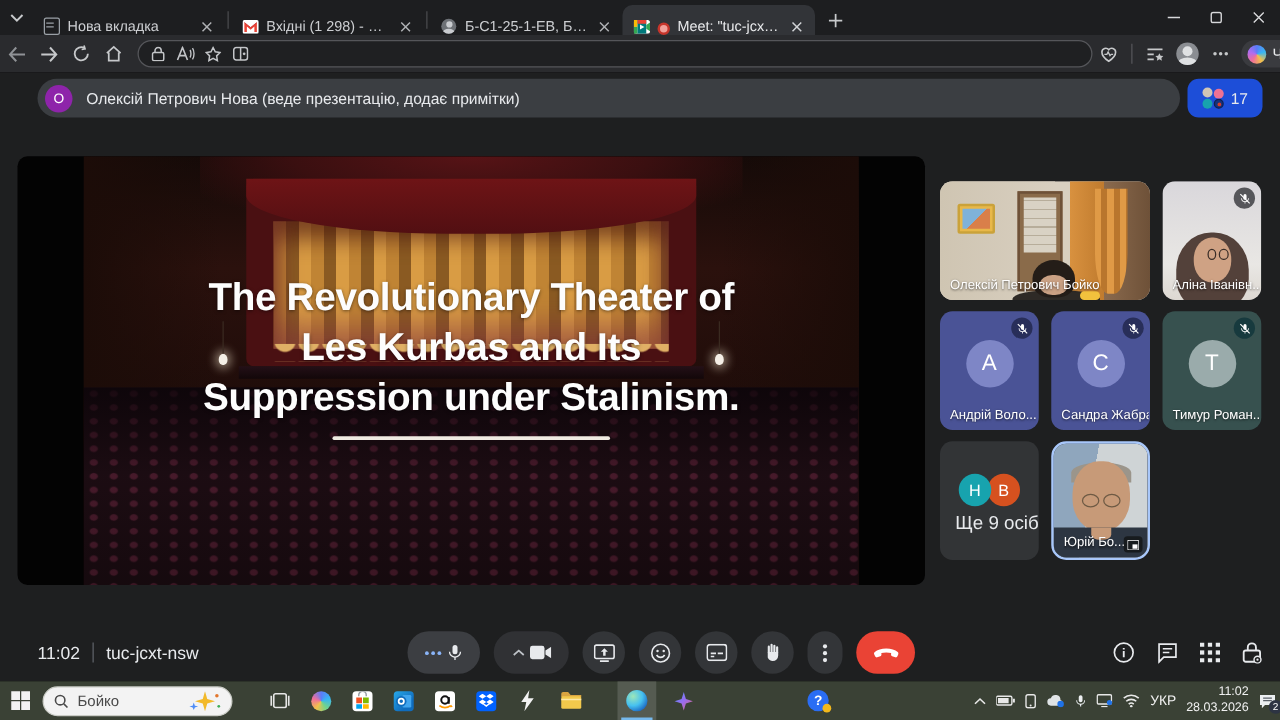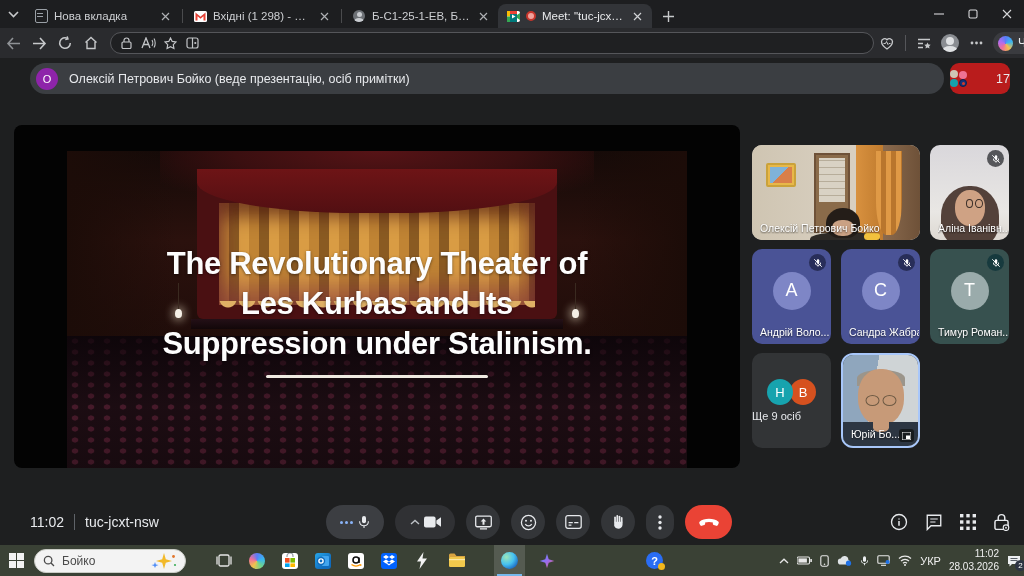"Нова вкладка" .tab { align-items: center -> flex-end }
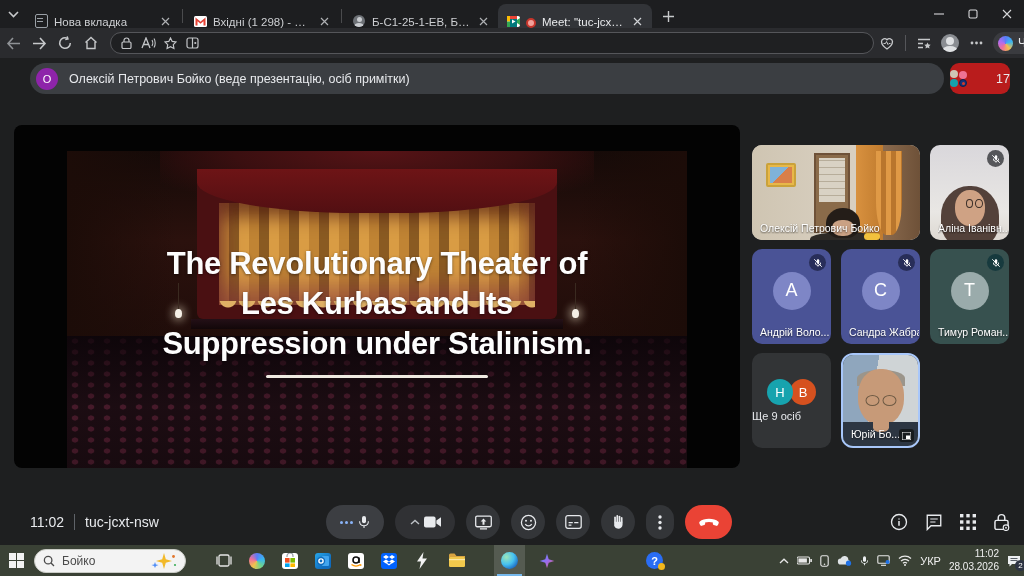"Олексій Петрович Бойко (веде" span { text: Бойко (веде презентацію, осіб -> Нова (веде презентацію, додає }
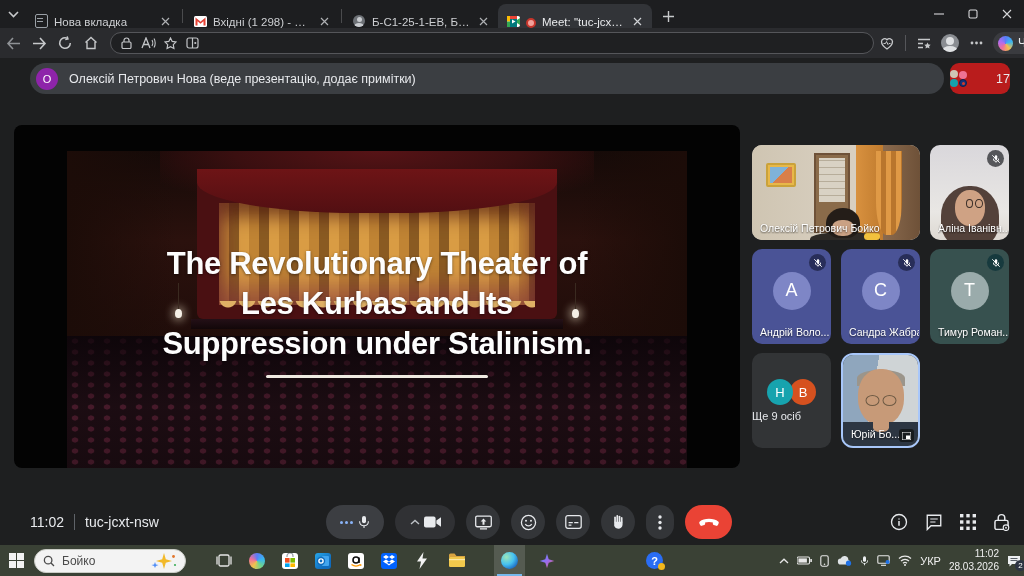"17" #peoplechip { background: #b91c1c -> #1d4ed8; justify-content: space-between -> center }
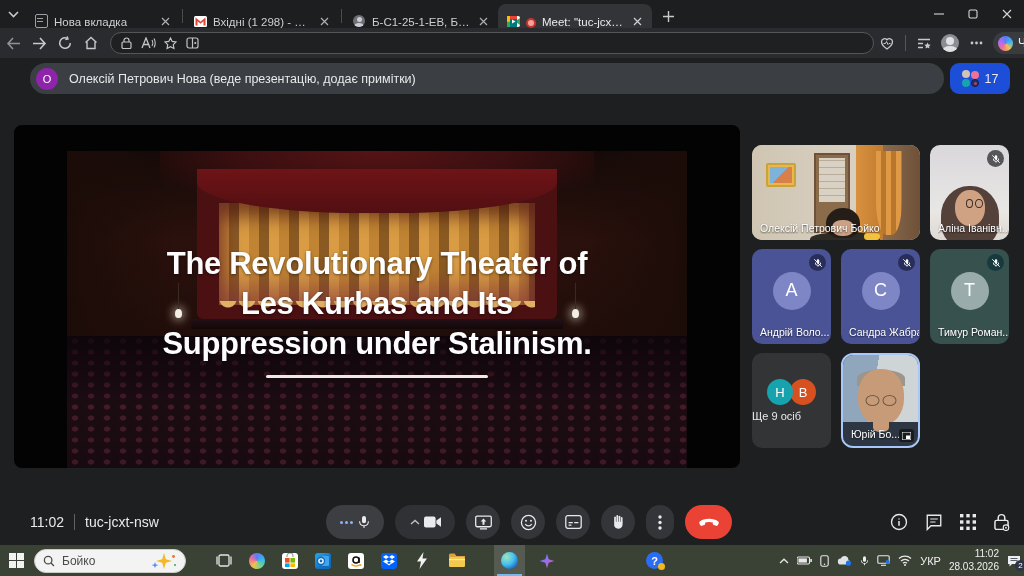"The Revolutionary Theater of" #theater { margin-top: 26px -> none }
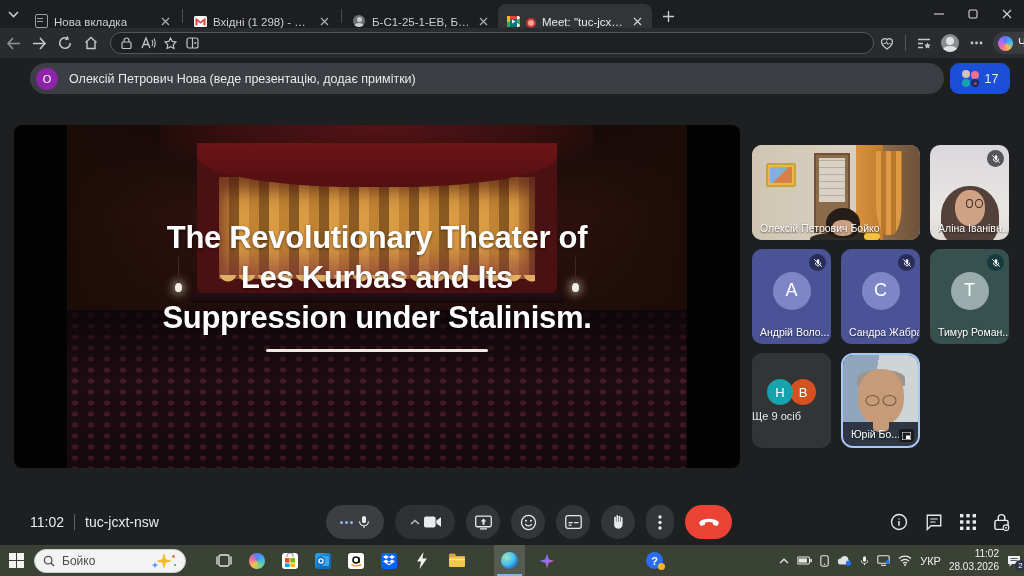"Ще 9 осіб" .ovflabel { font-size: 11px -> 15px; text-align: left -> right }
